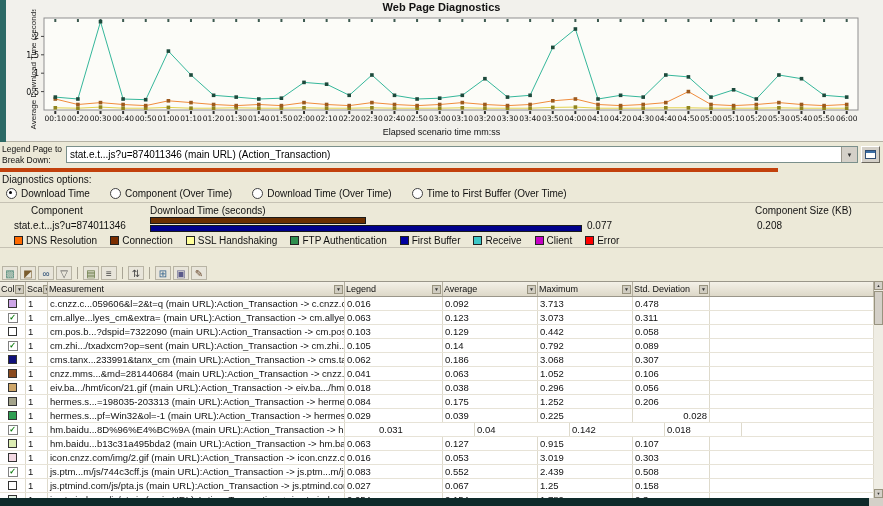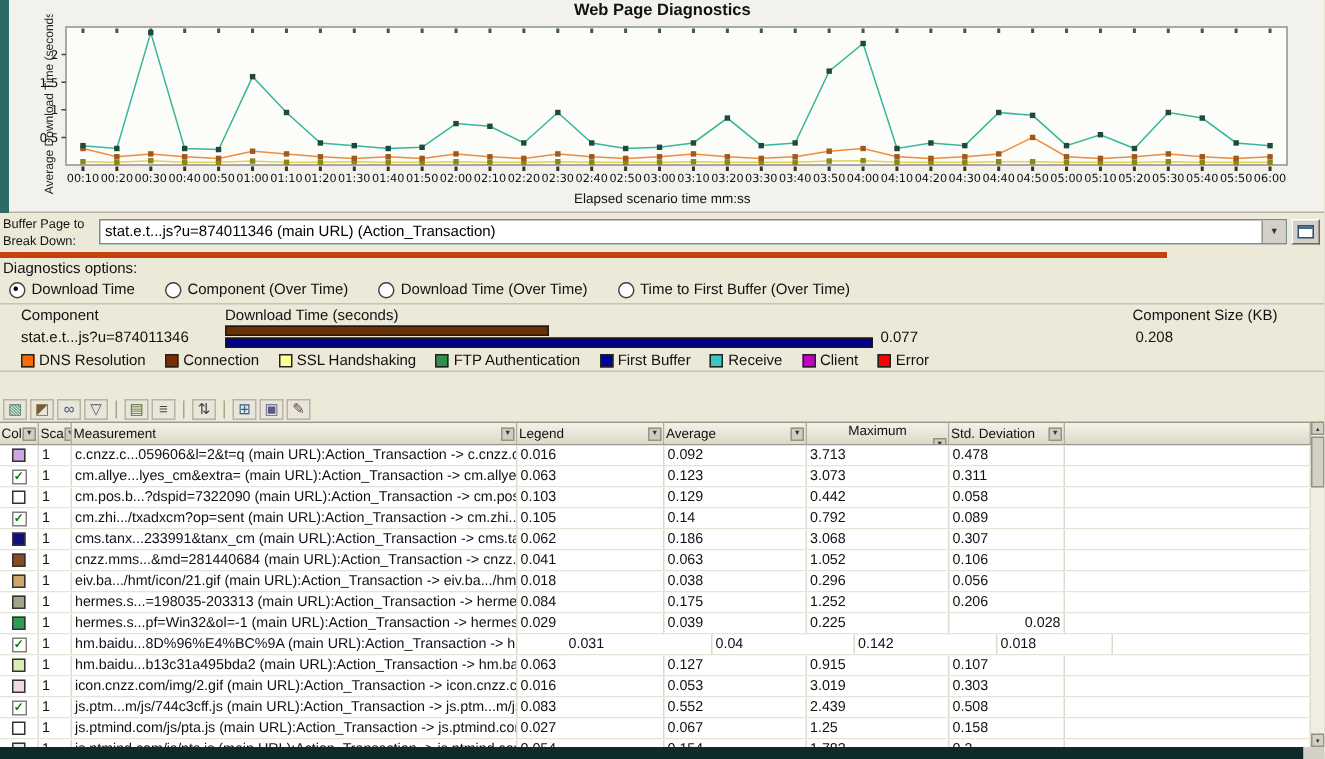"Buffer Page to Break Down:" div.selector-label { text: Buffer -> Legend }
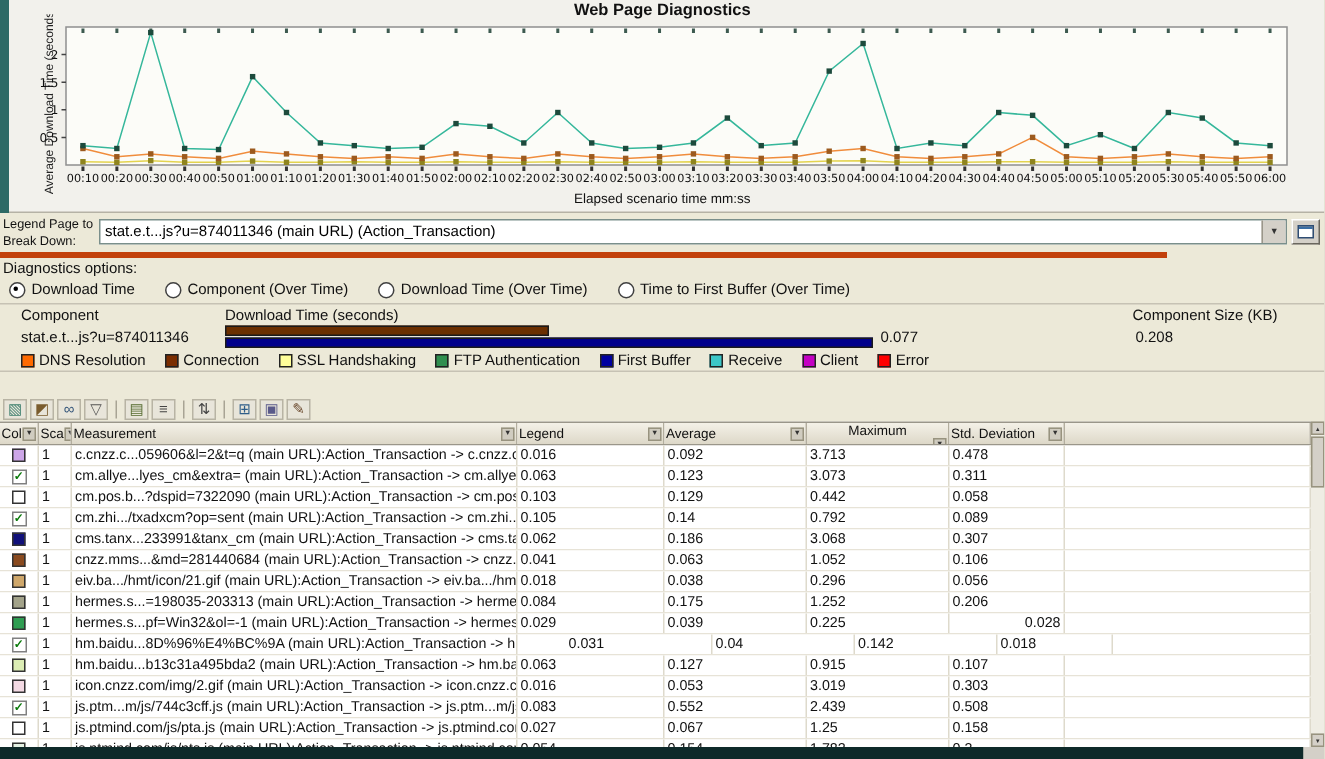"Component" #bd-h-comp { left: 14px -> 31px }
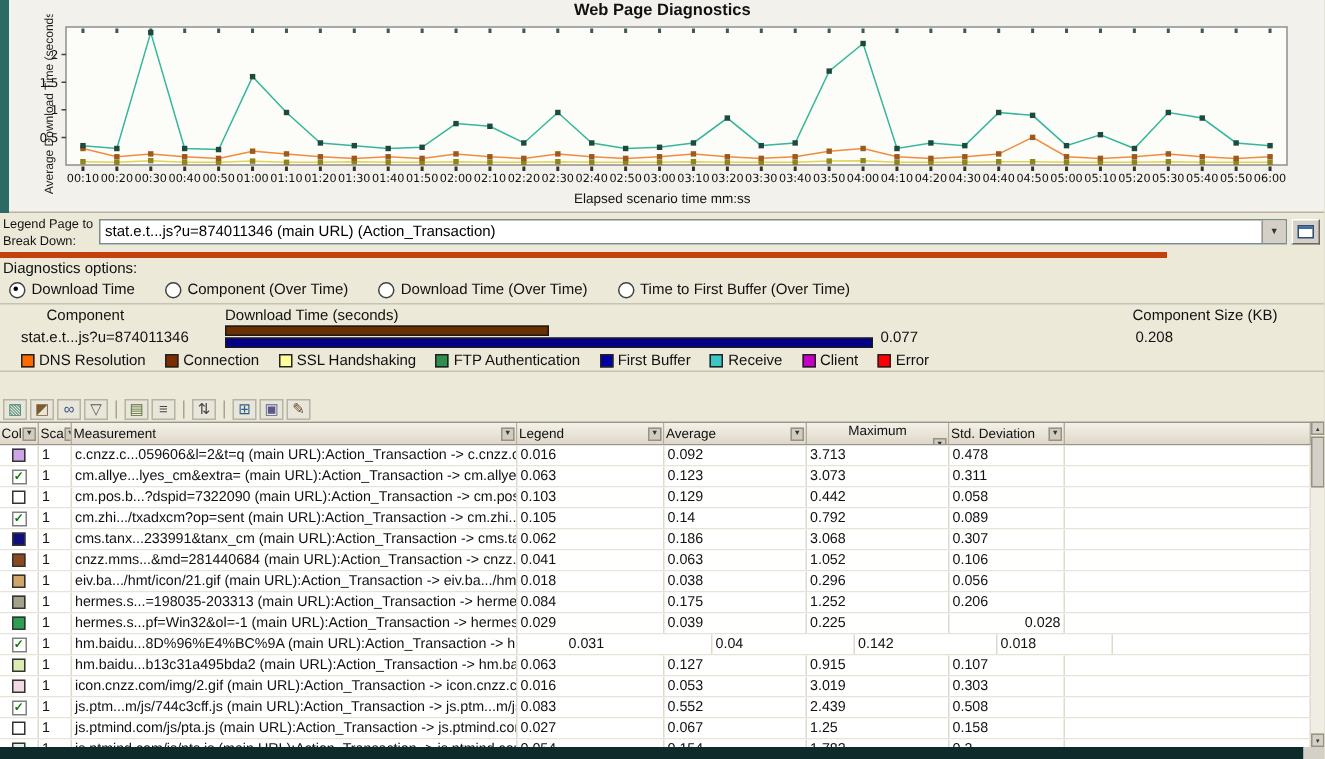"Maximum" div.lt-hcell { flex-direction: column -> none }
